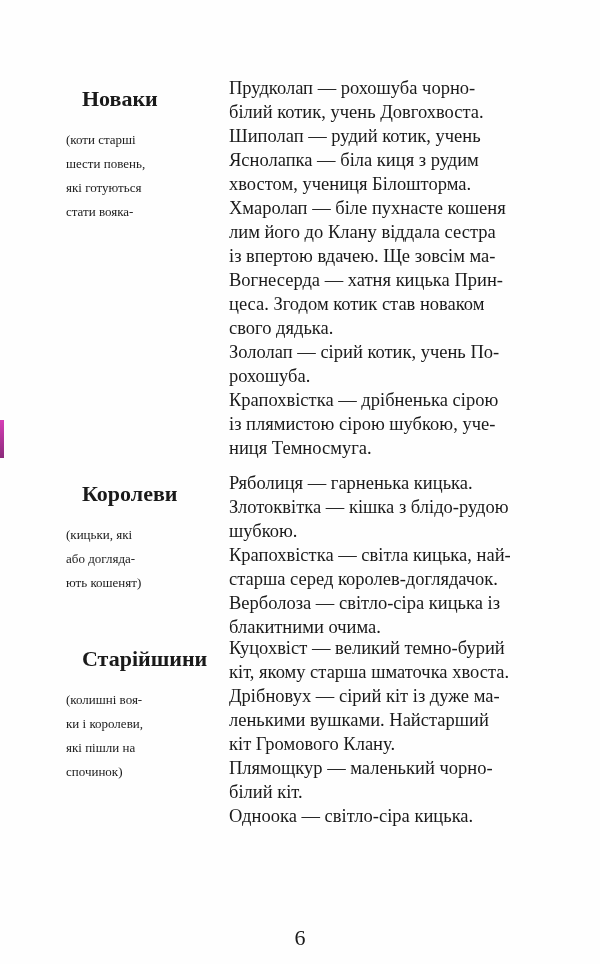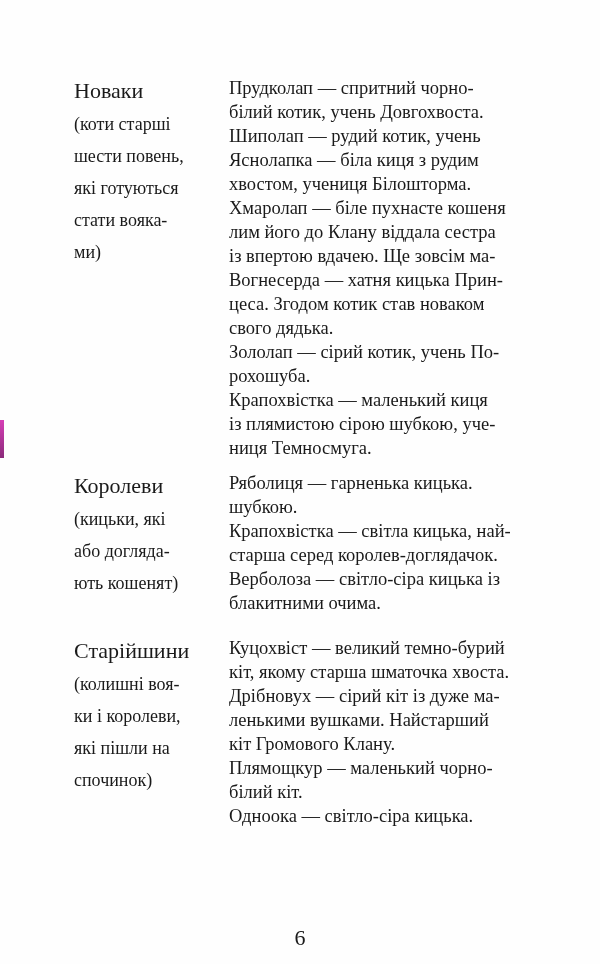"Новаки" .group-title { font-weight: normal -> bold; margin: 8px -> 16px }
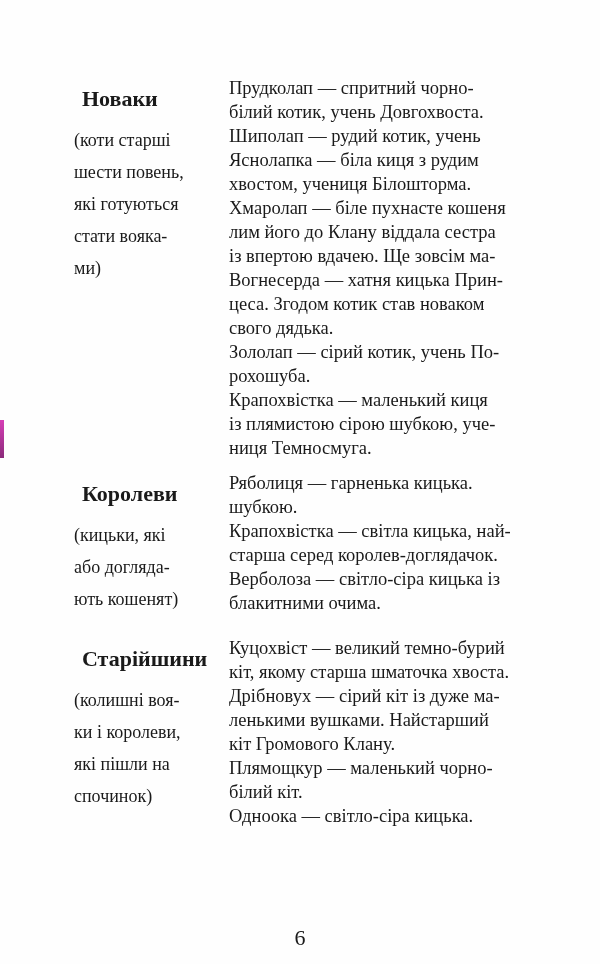"— спритний чорно-" span { text: спритний -> рохошуба }
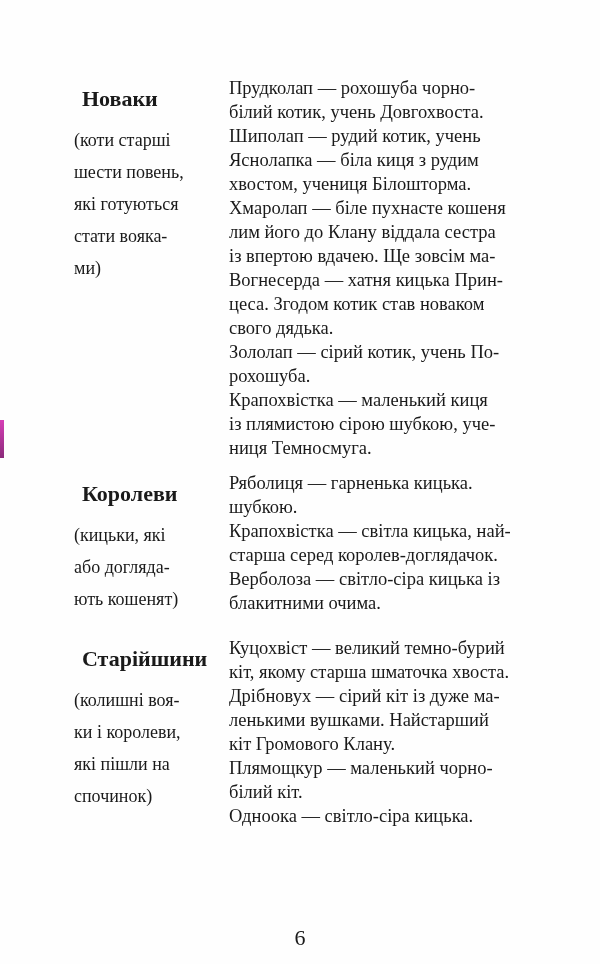"(коти старші" .group-desc { font-size: 18px -> 13px; margin: 8px -> 0 }
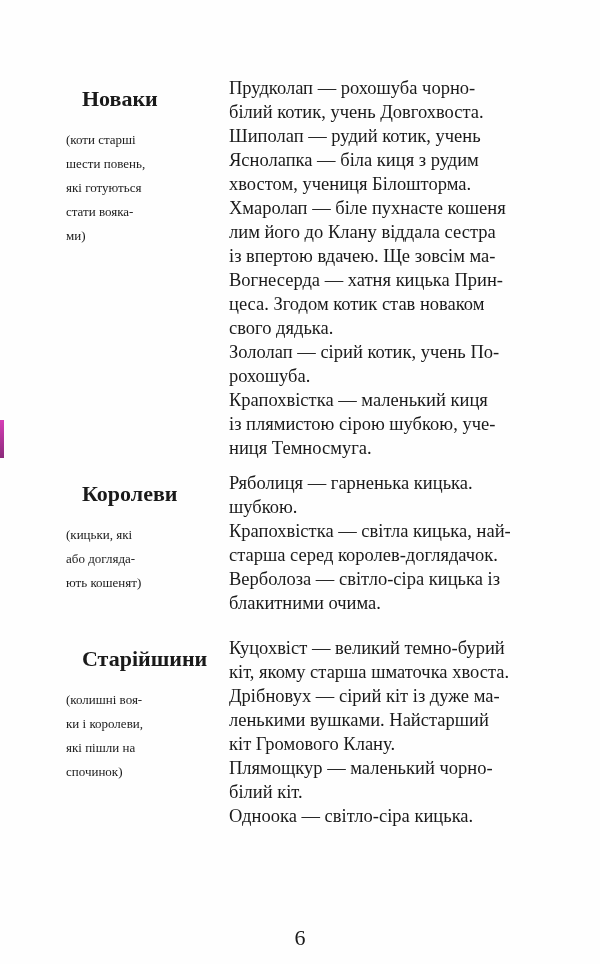"ми)" p.group-desc { html: <p>ми)</p> -> none }
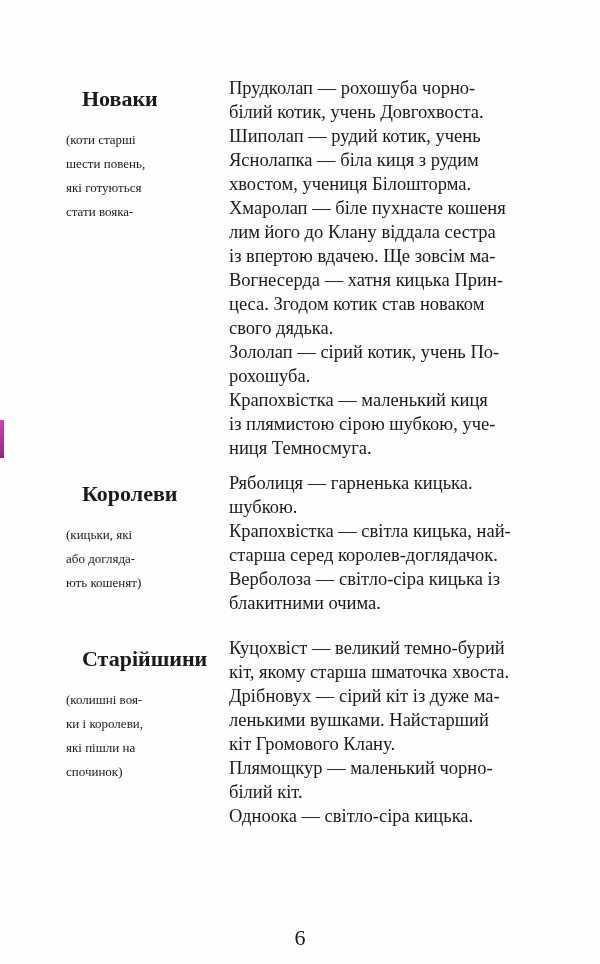"— маленький киця" span { text: маленький киця -> дрібненька сірою }
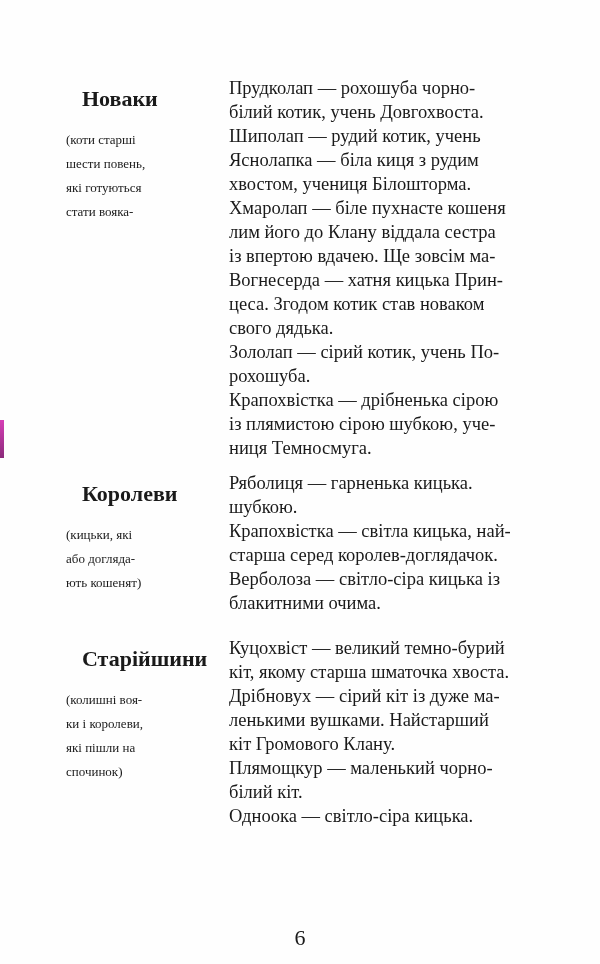"Злотоквітка — кішка з блідо-рудою" p.entry { html: none -> <p><span>Злотоквітка</span><span> — кішка з блідо-рудою</span></p> }
